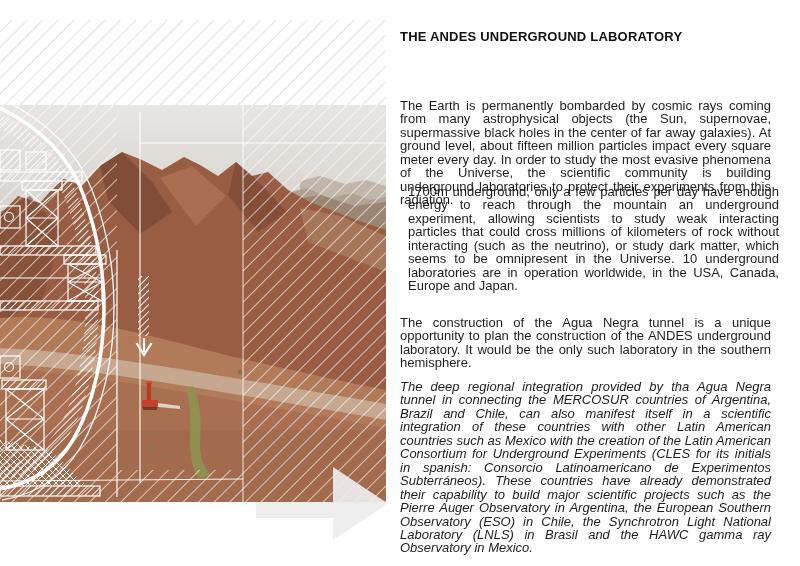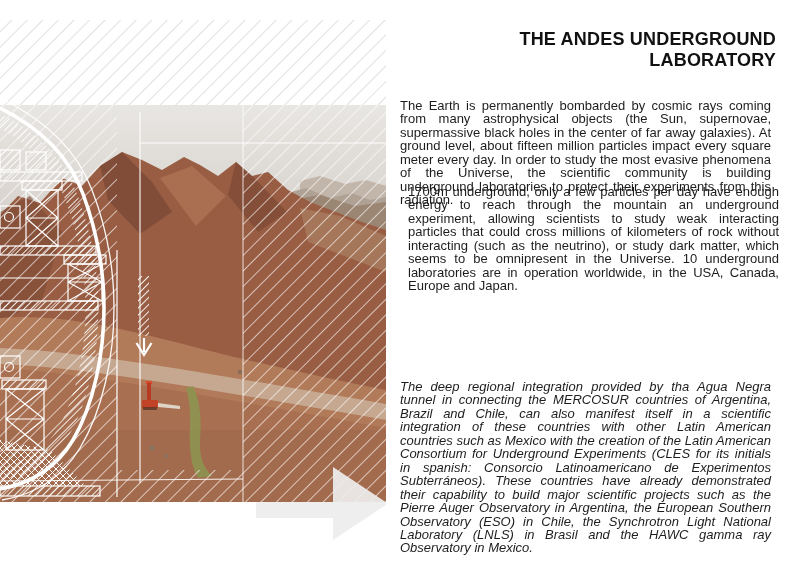"THE ANDES UNDERGROUND LABORATORY" .title { font-size: 18px -> 13px; left: 16px -> 0; text-align: right -> left }
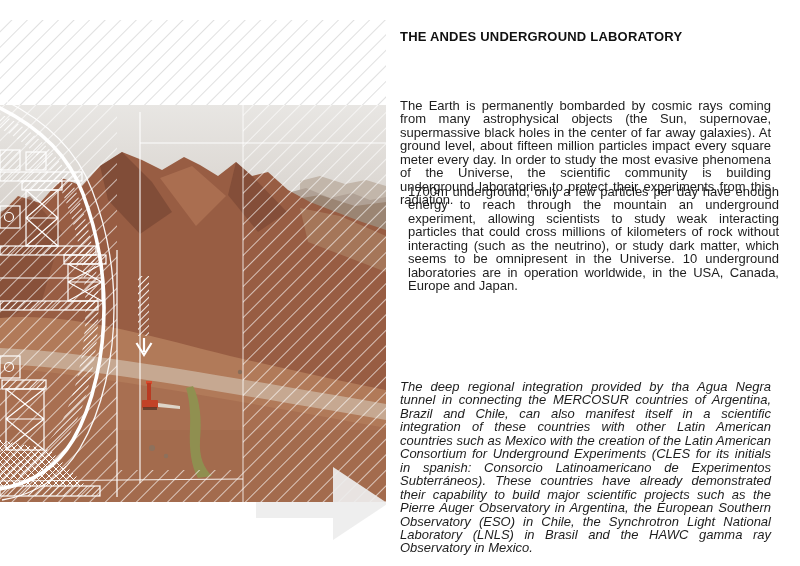"The construction of the Agua" p.para { html: none -> <p>The construction of the Agua Negra tunnel is a unique opportunity to plan the construction of the ANDES underground laboratory. It would be the only such laboratory in the southern hemisphere.</p> }
